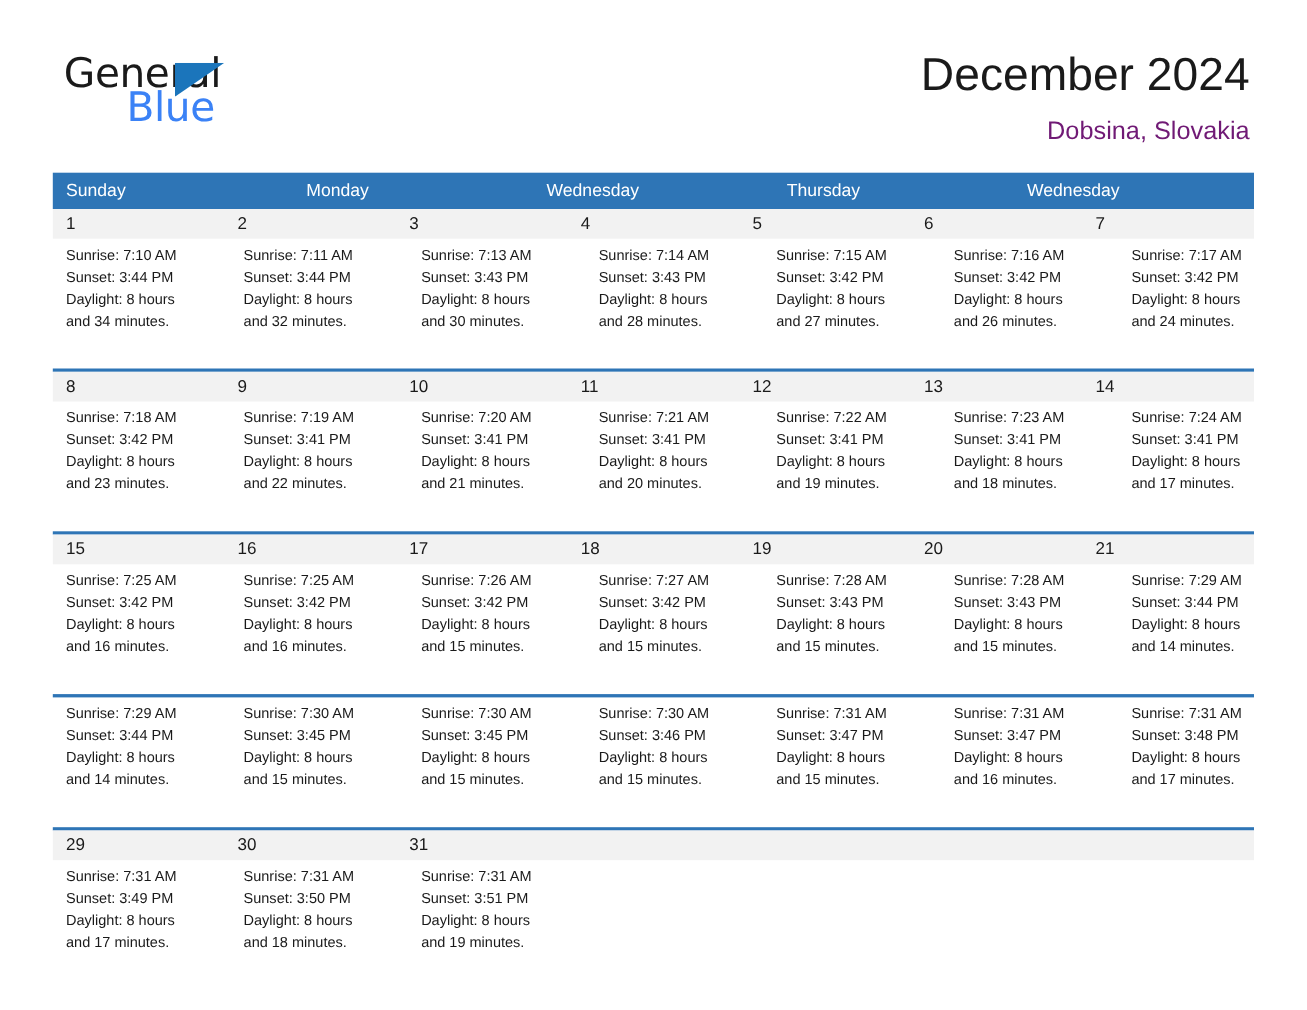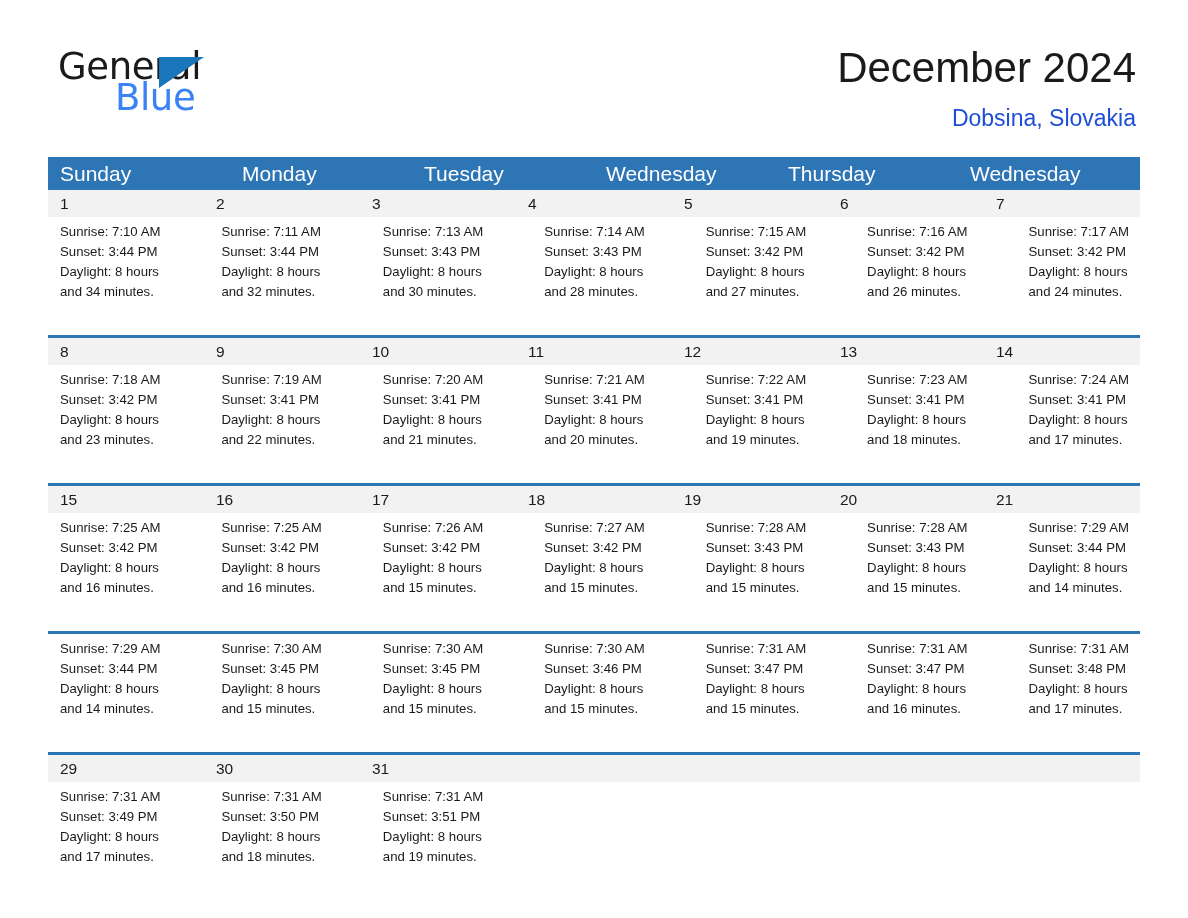"Dobsina, Slovakia" .cal-subtitle { color: #1d4ed8 -> #701a75 }
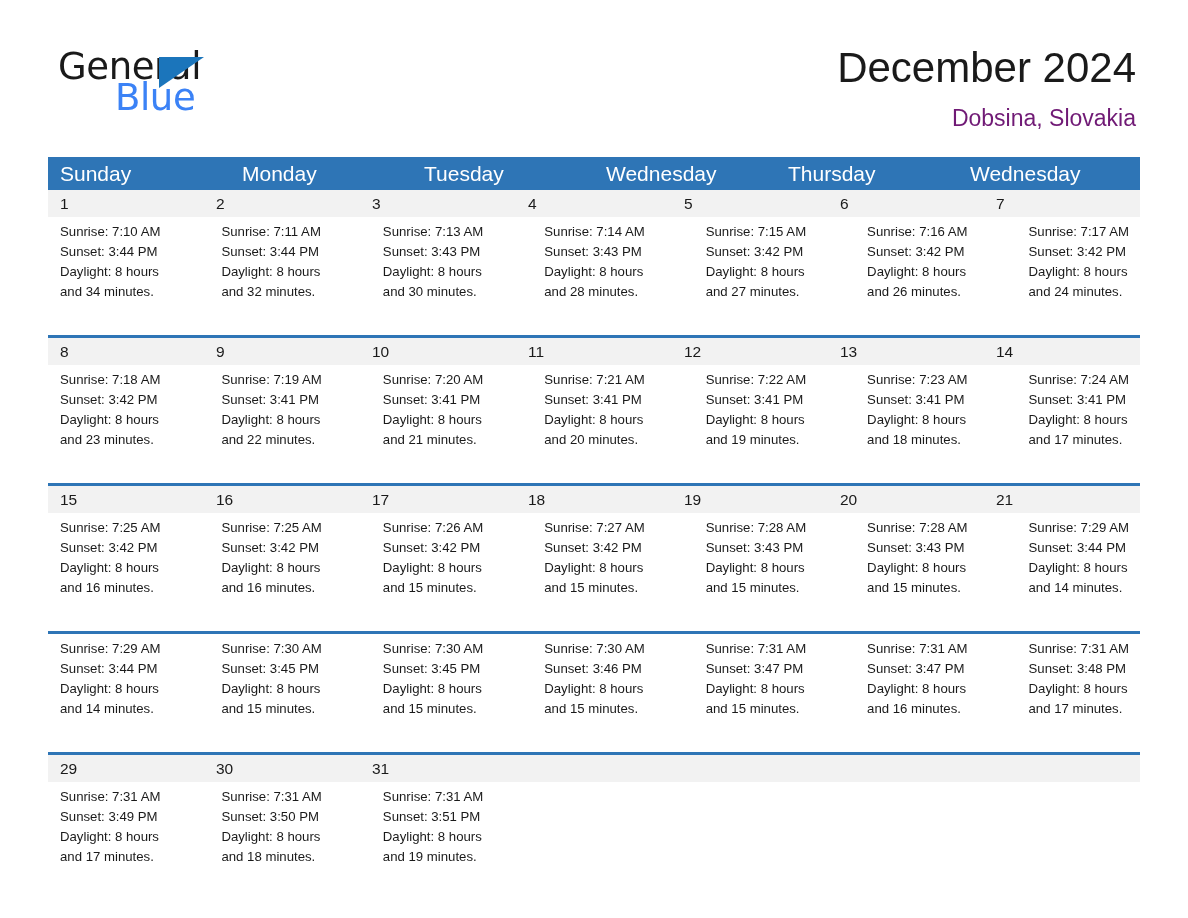"Sunday" .weekday-cell { font-size: 21px -> 16px }
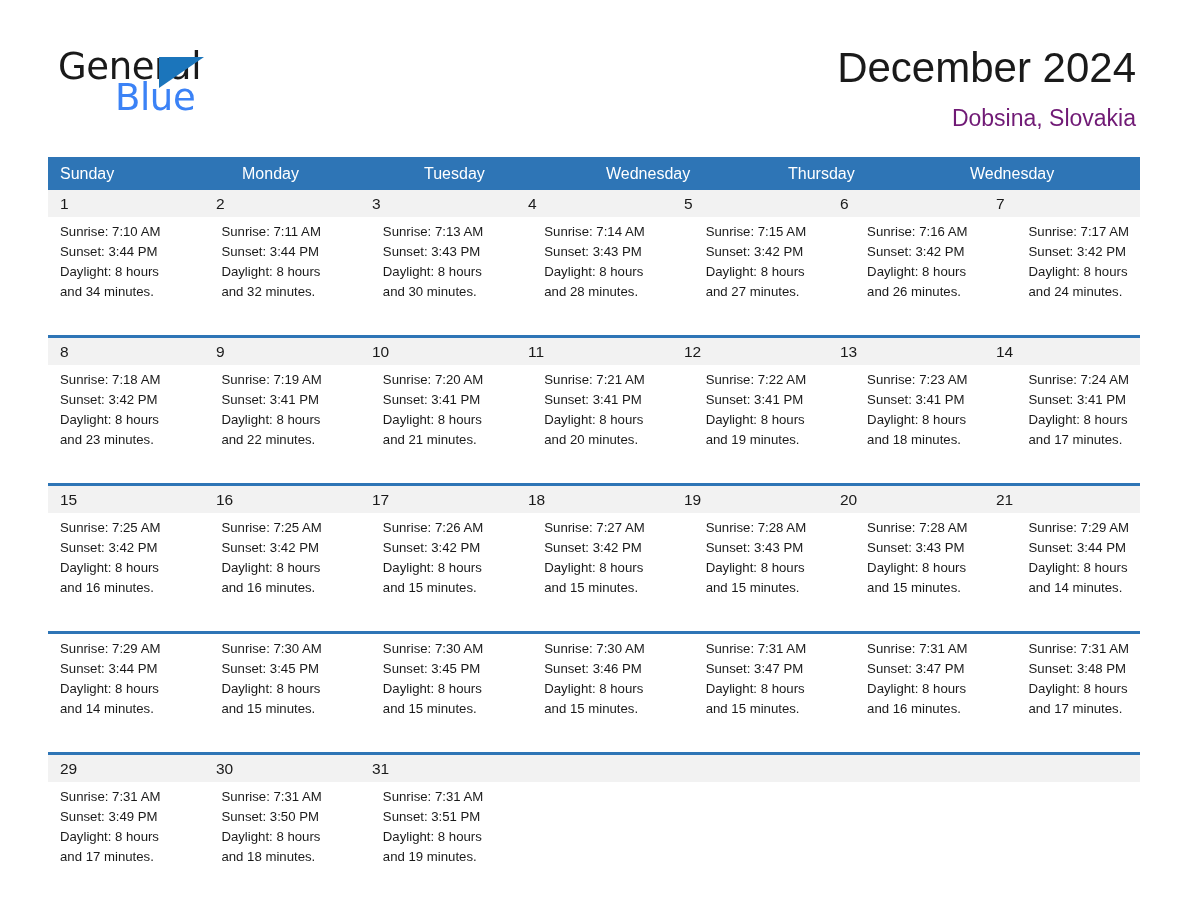"Tuesday" div.weekday-cell { html: <div>Tuesday</div> -> none }
